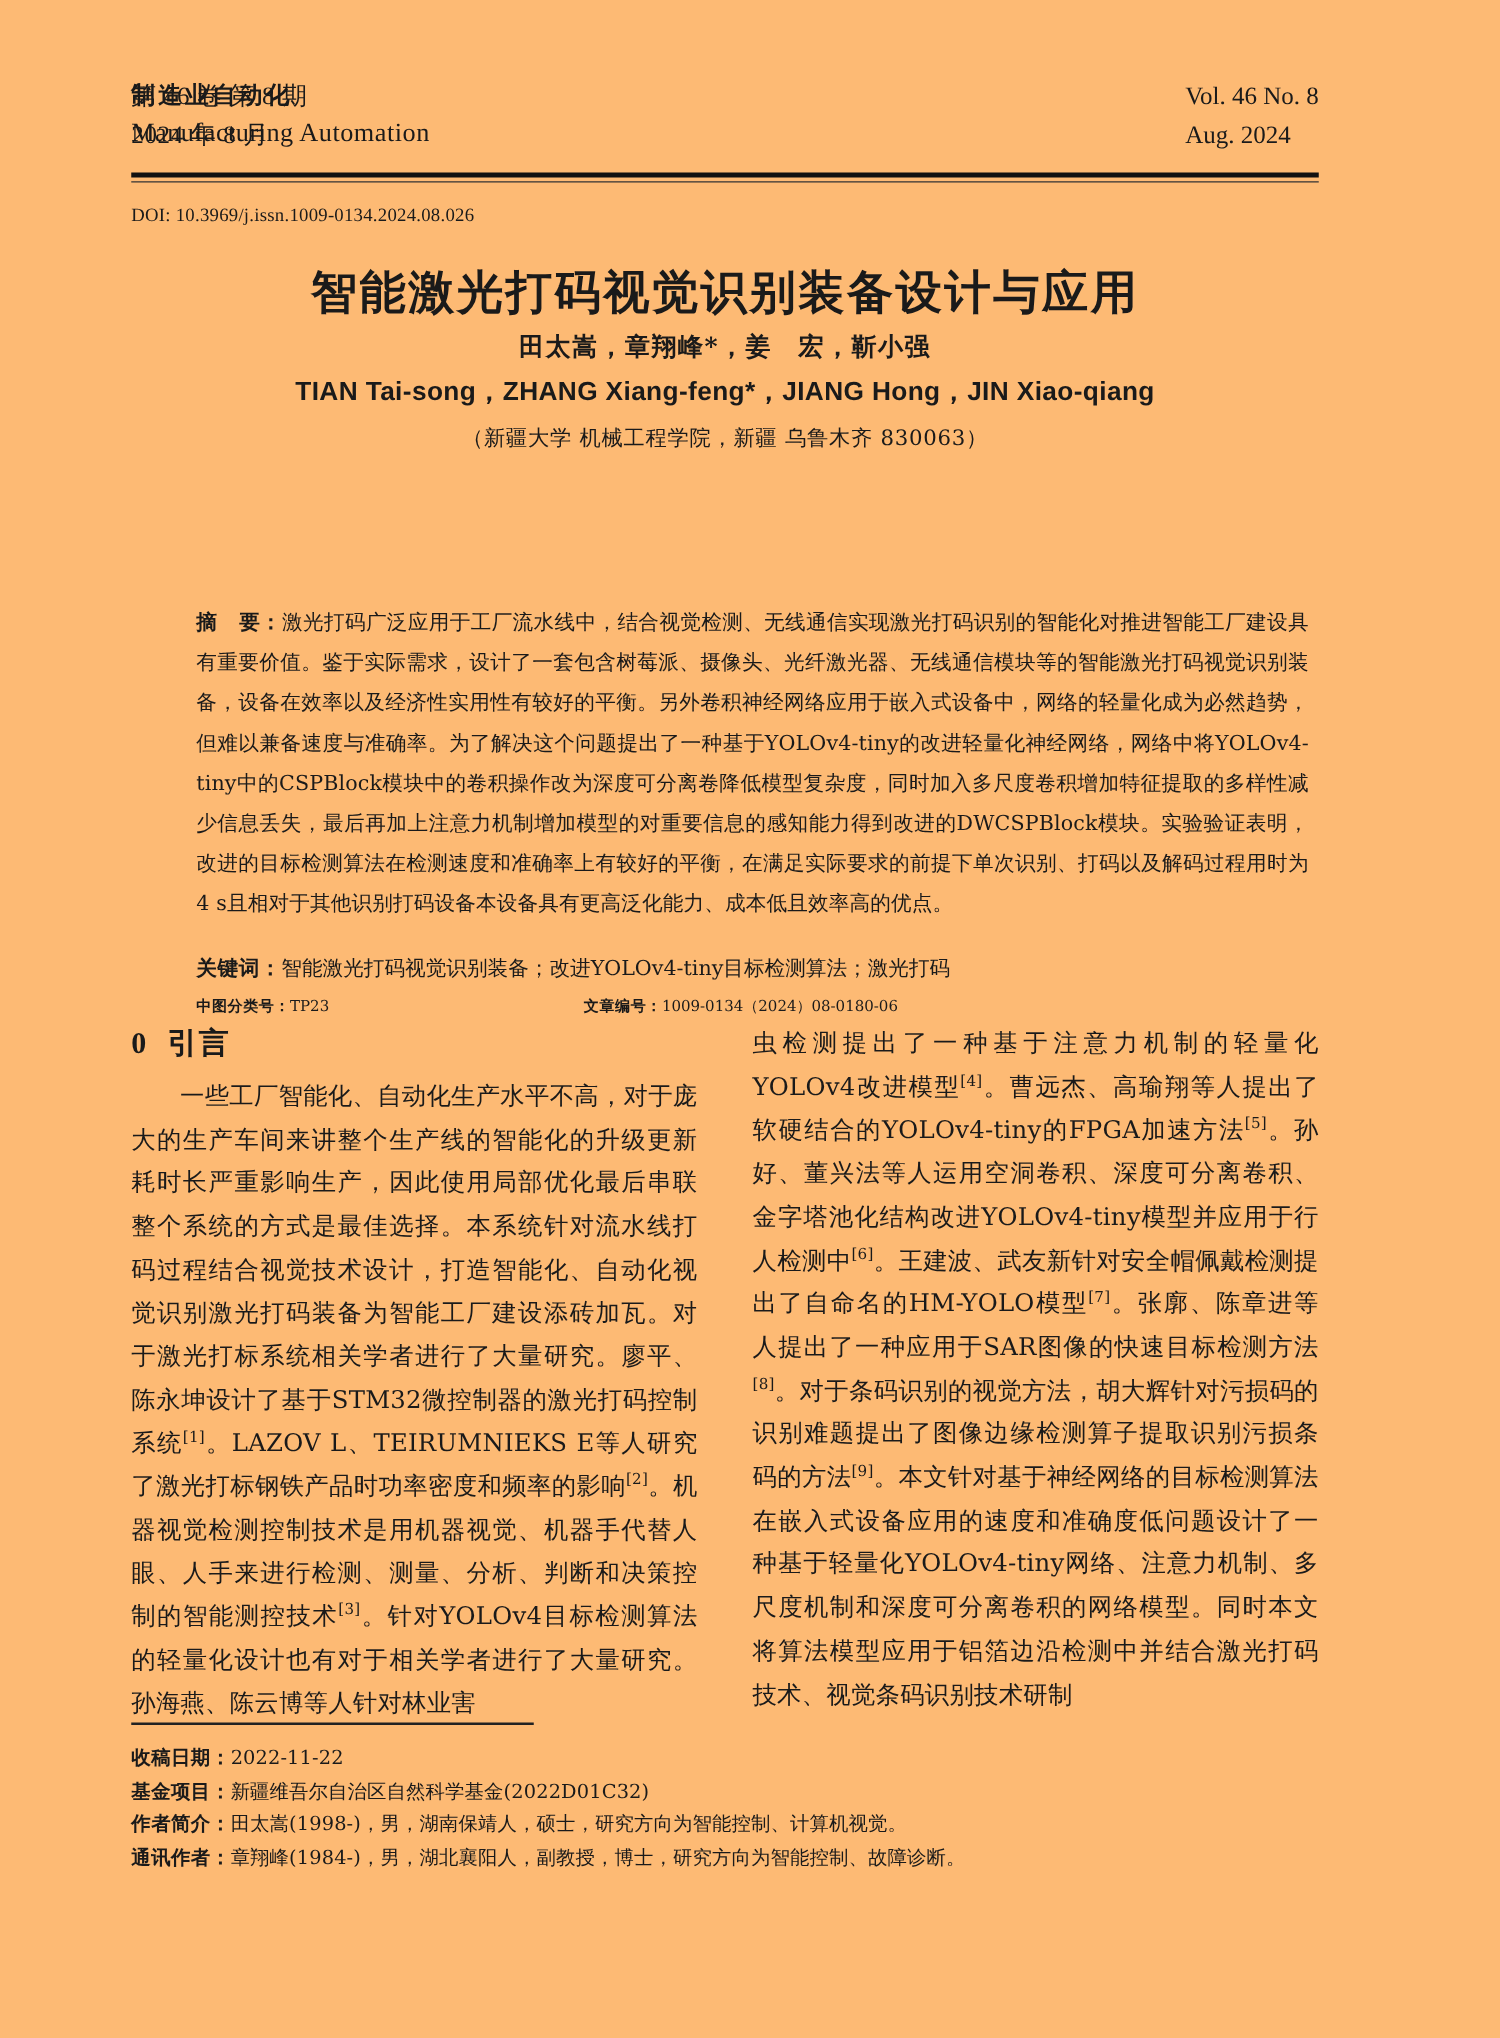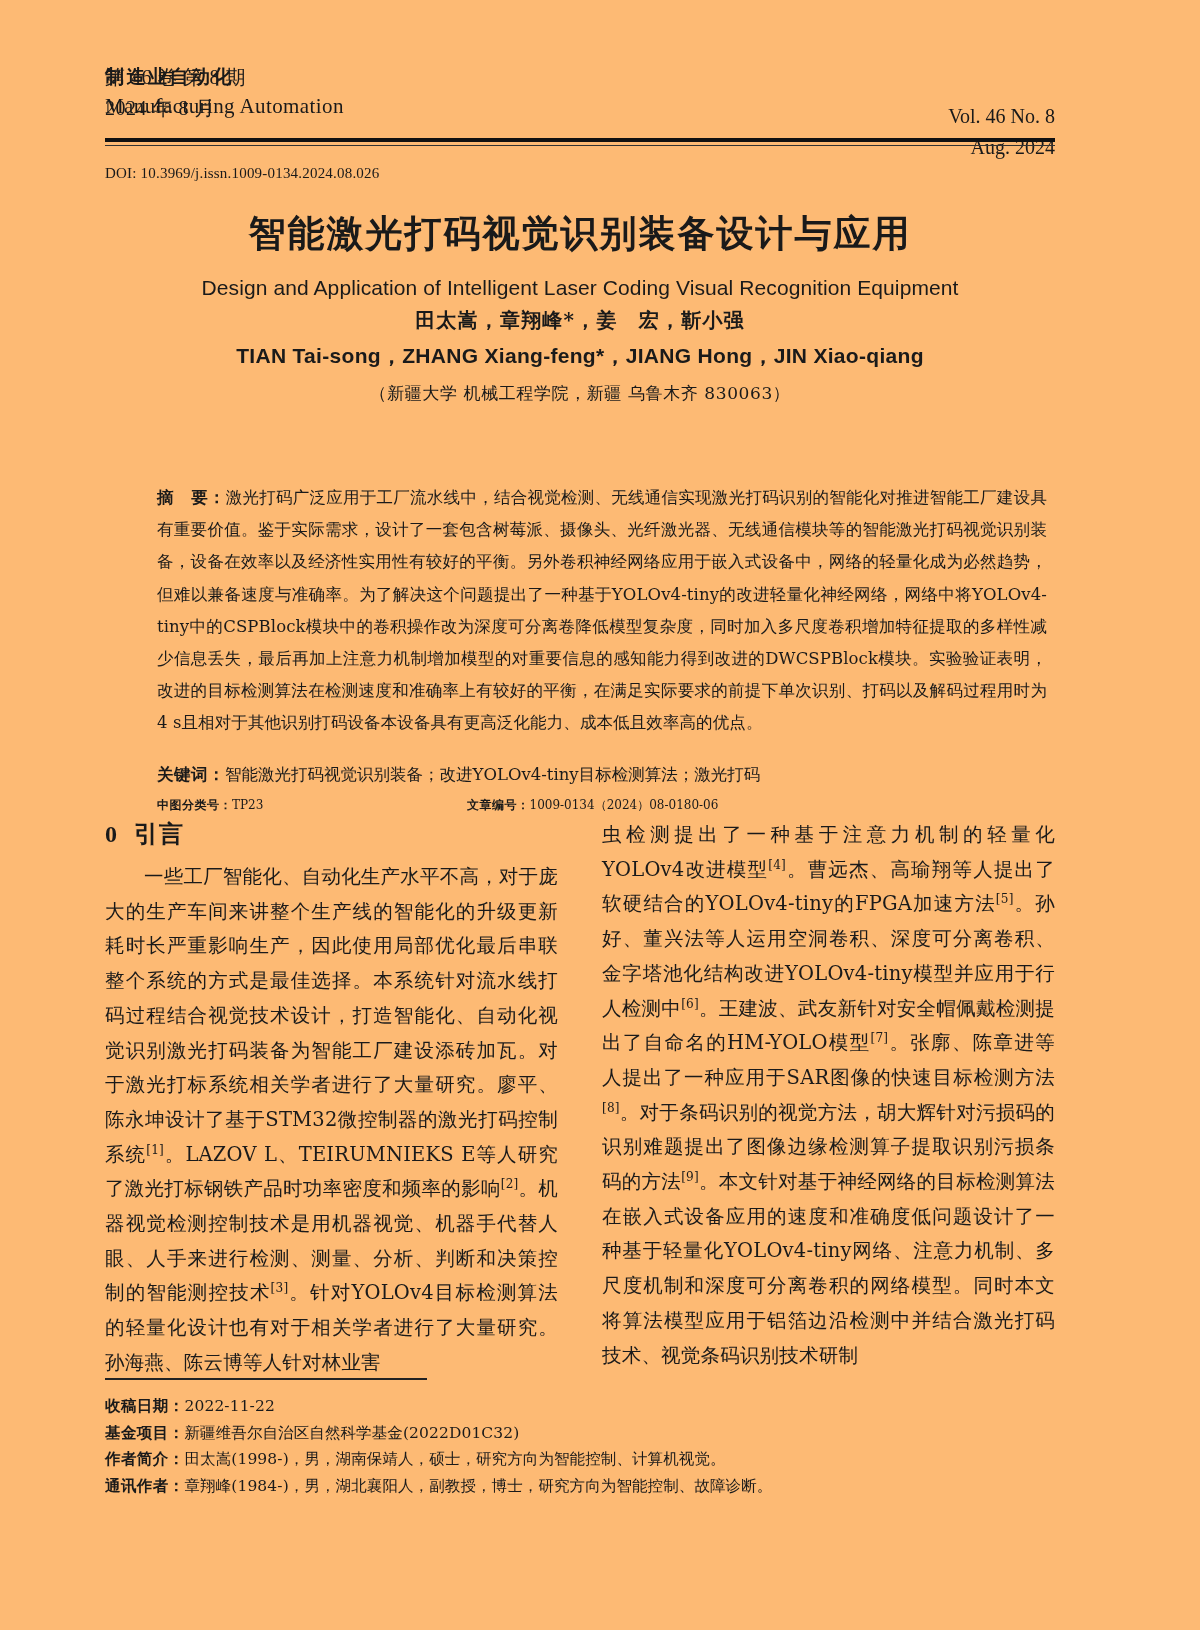"Vol. 46 No. 8" .mast-right { margin-top: 39px -> none; text-align: right -> left }
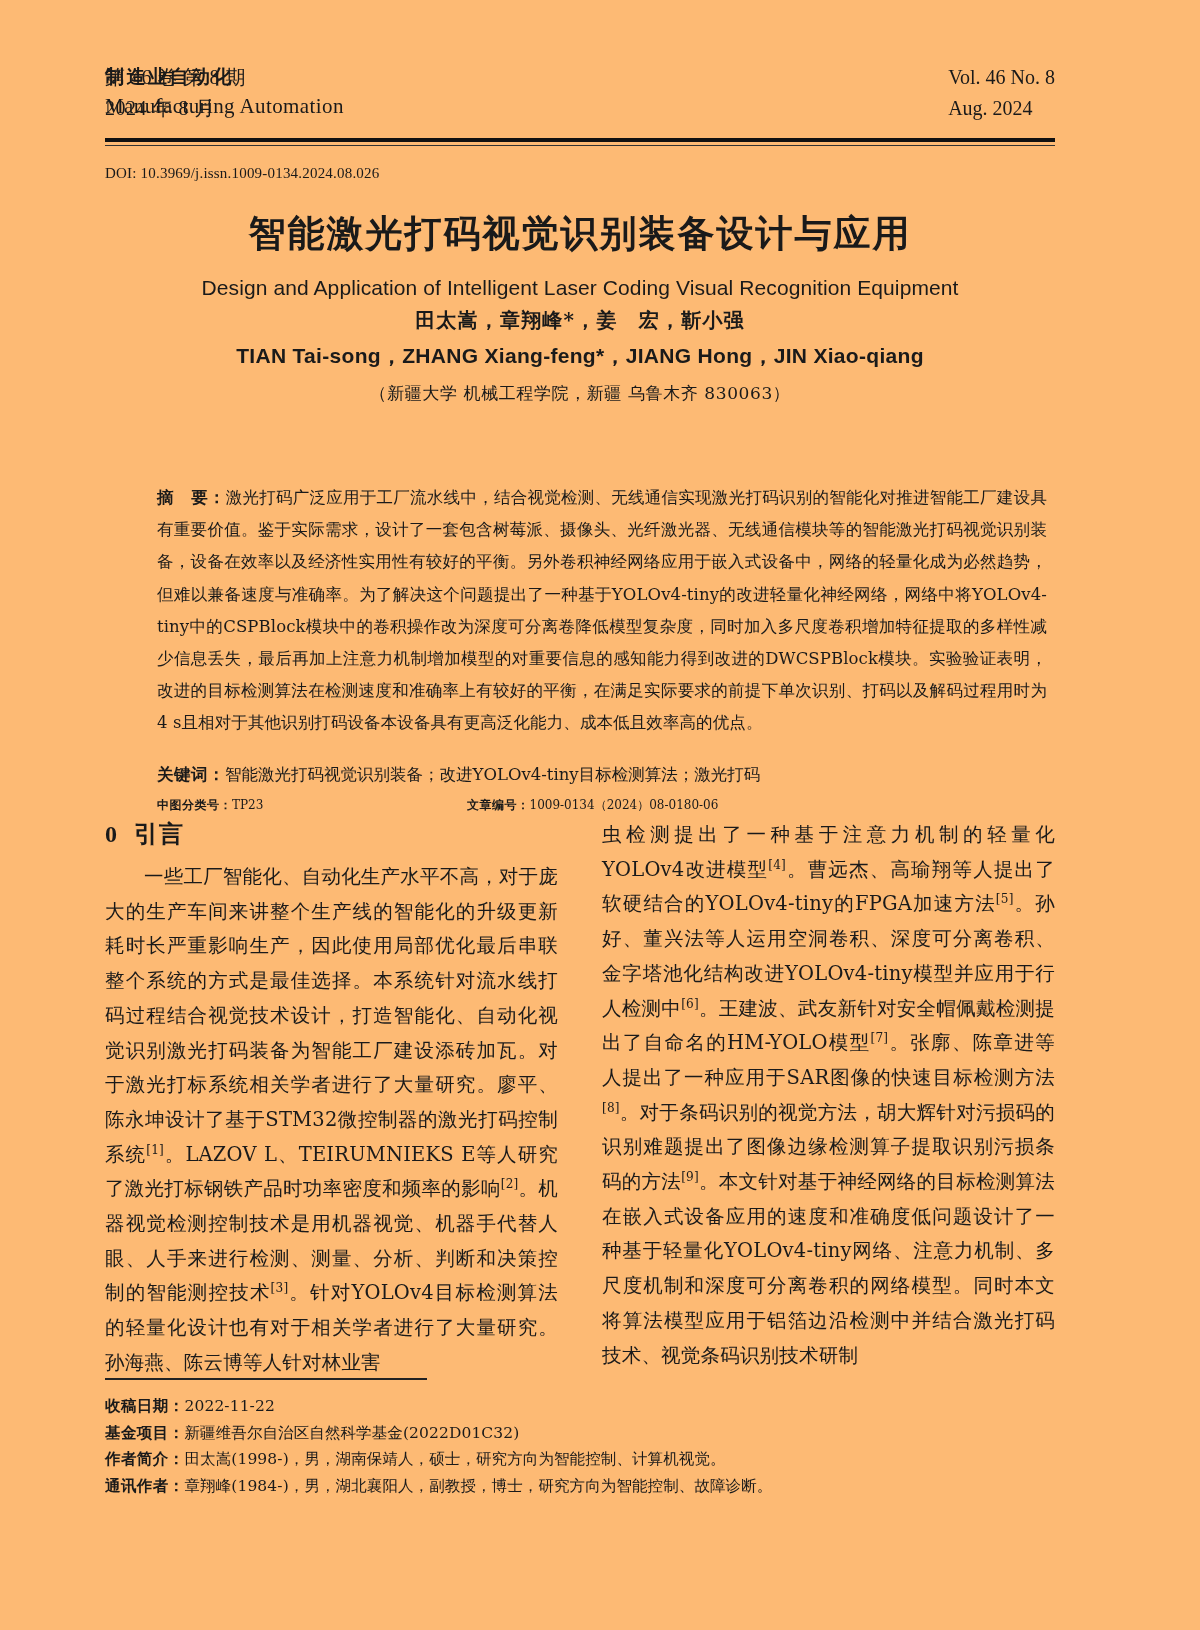"Design and Application of Intelligent" div.title-en { html: <div>Design and Application of Intelligent Laser Coding Visual Recognition Equipment</div> -> none }
